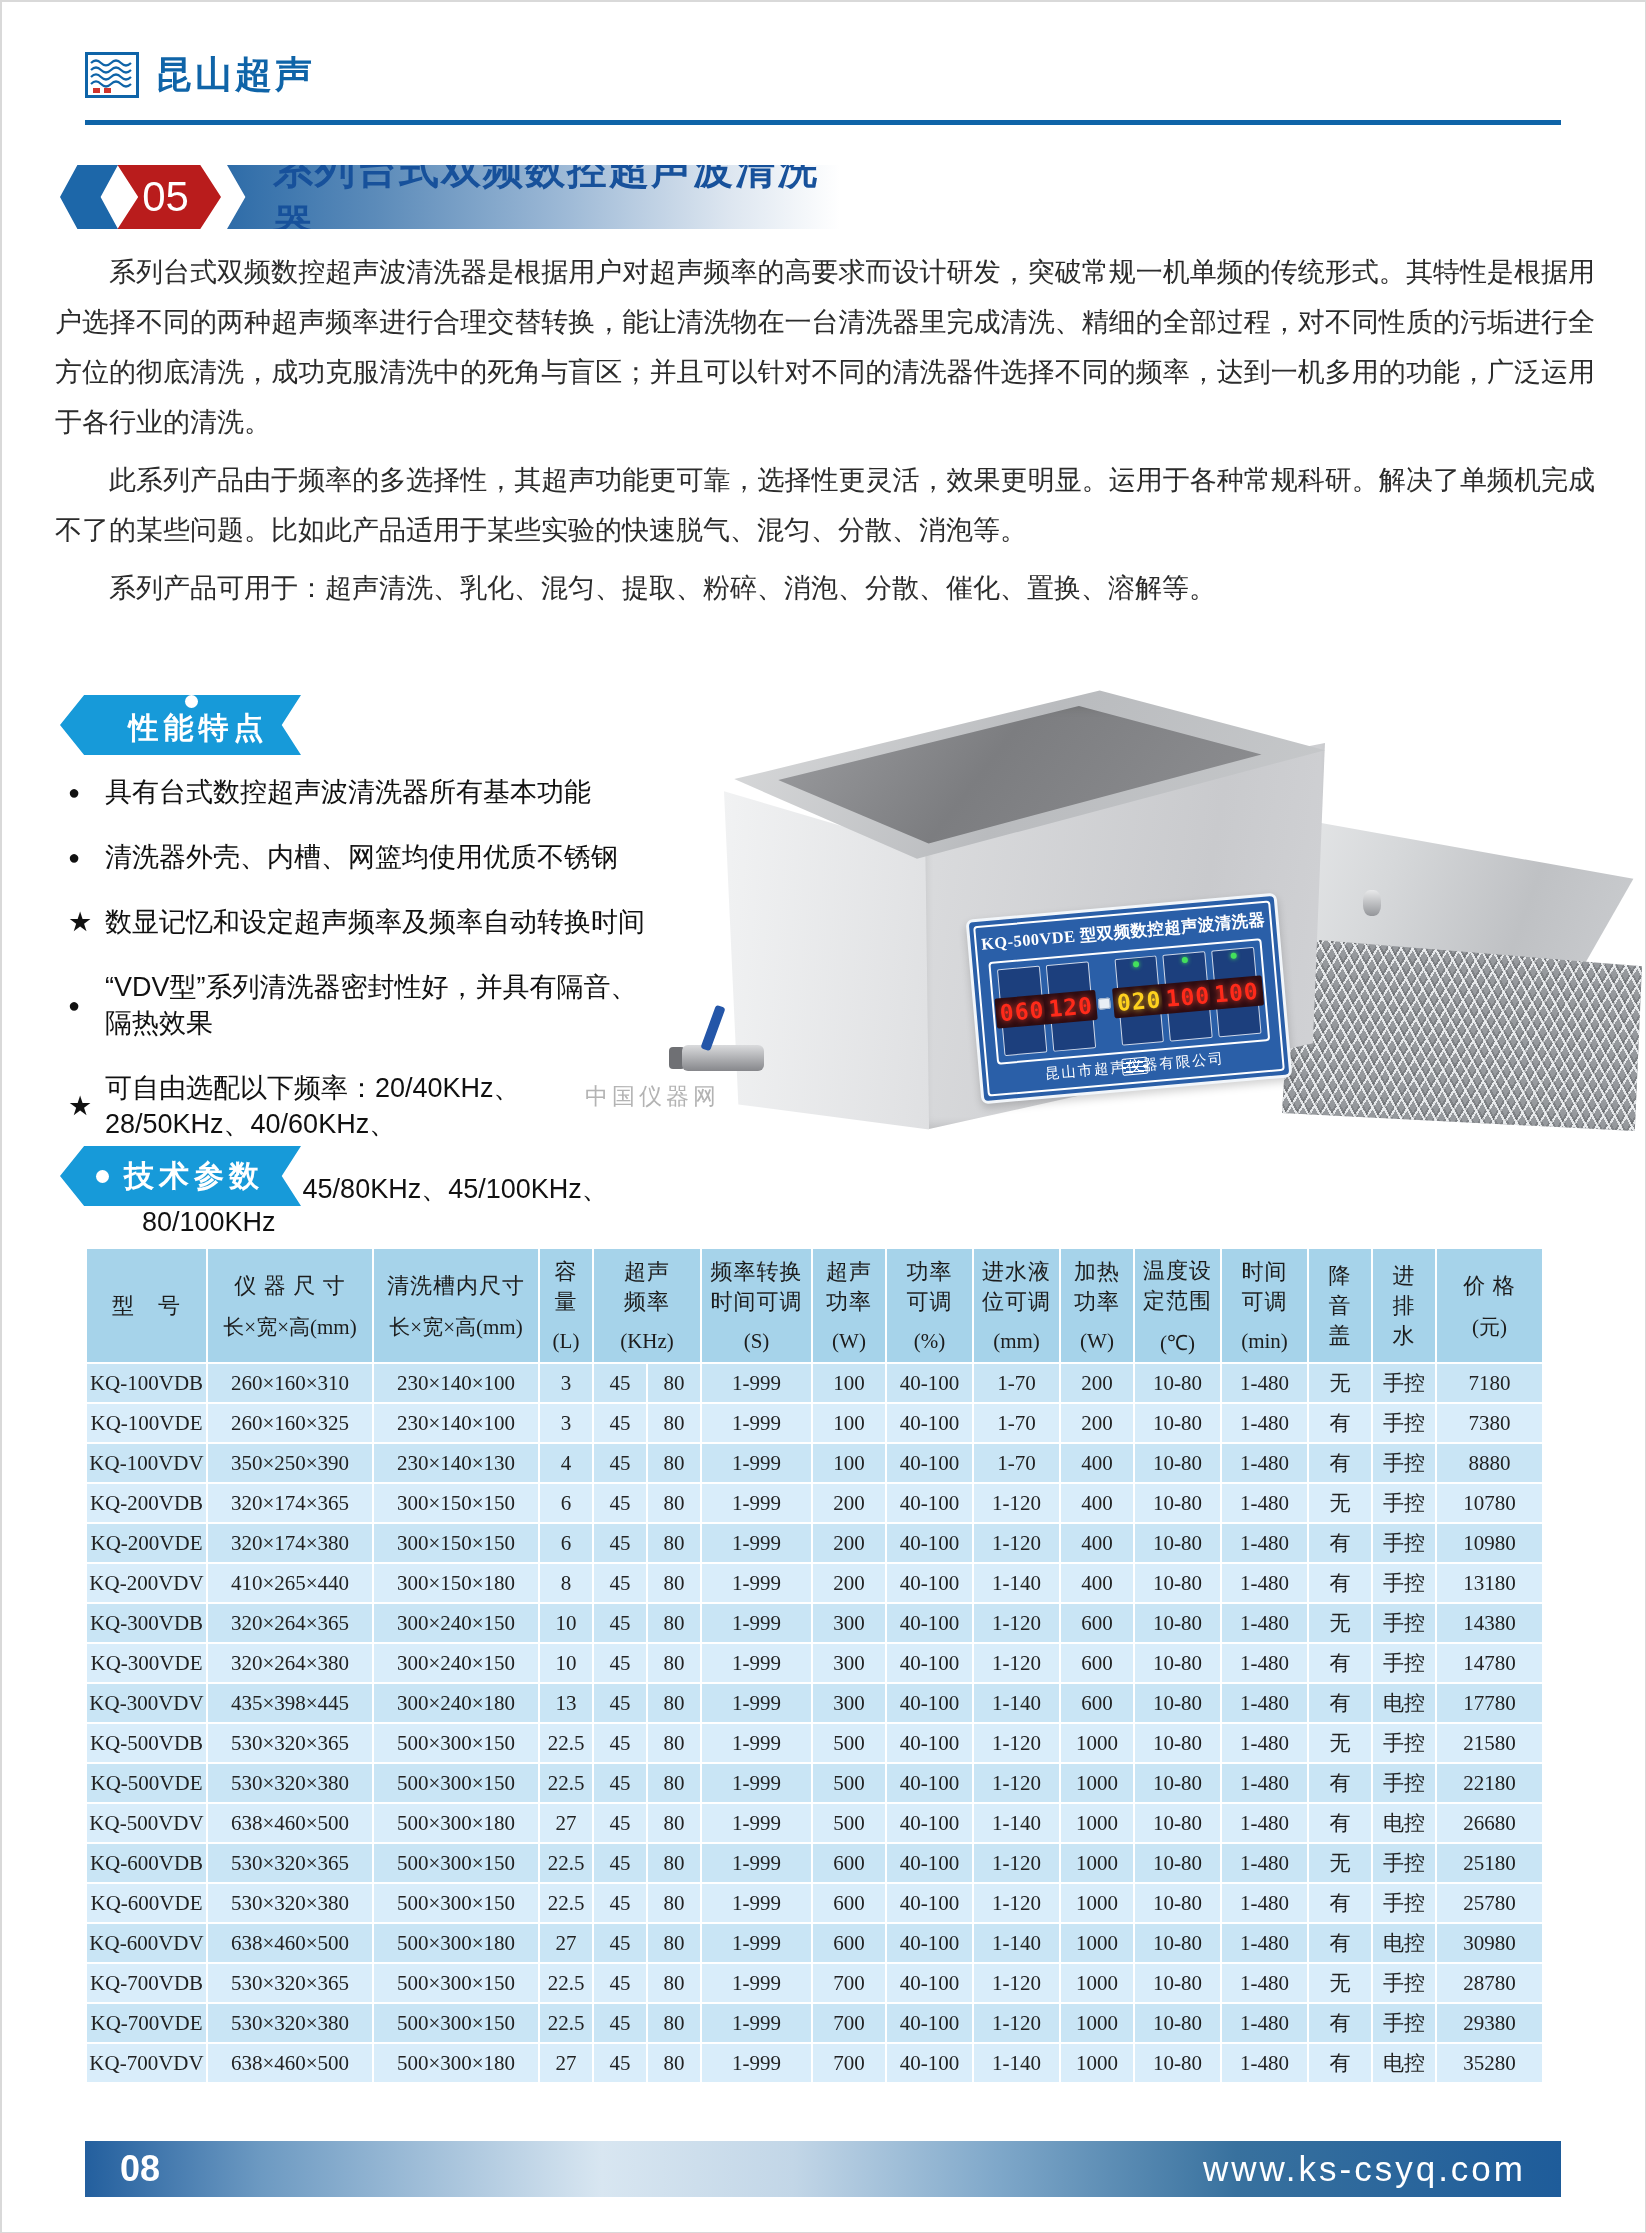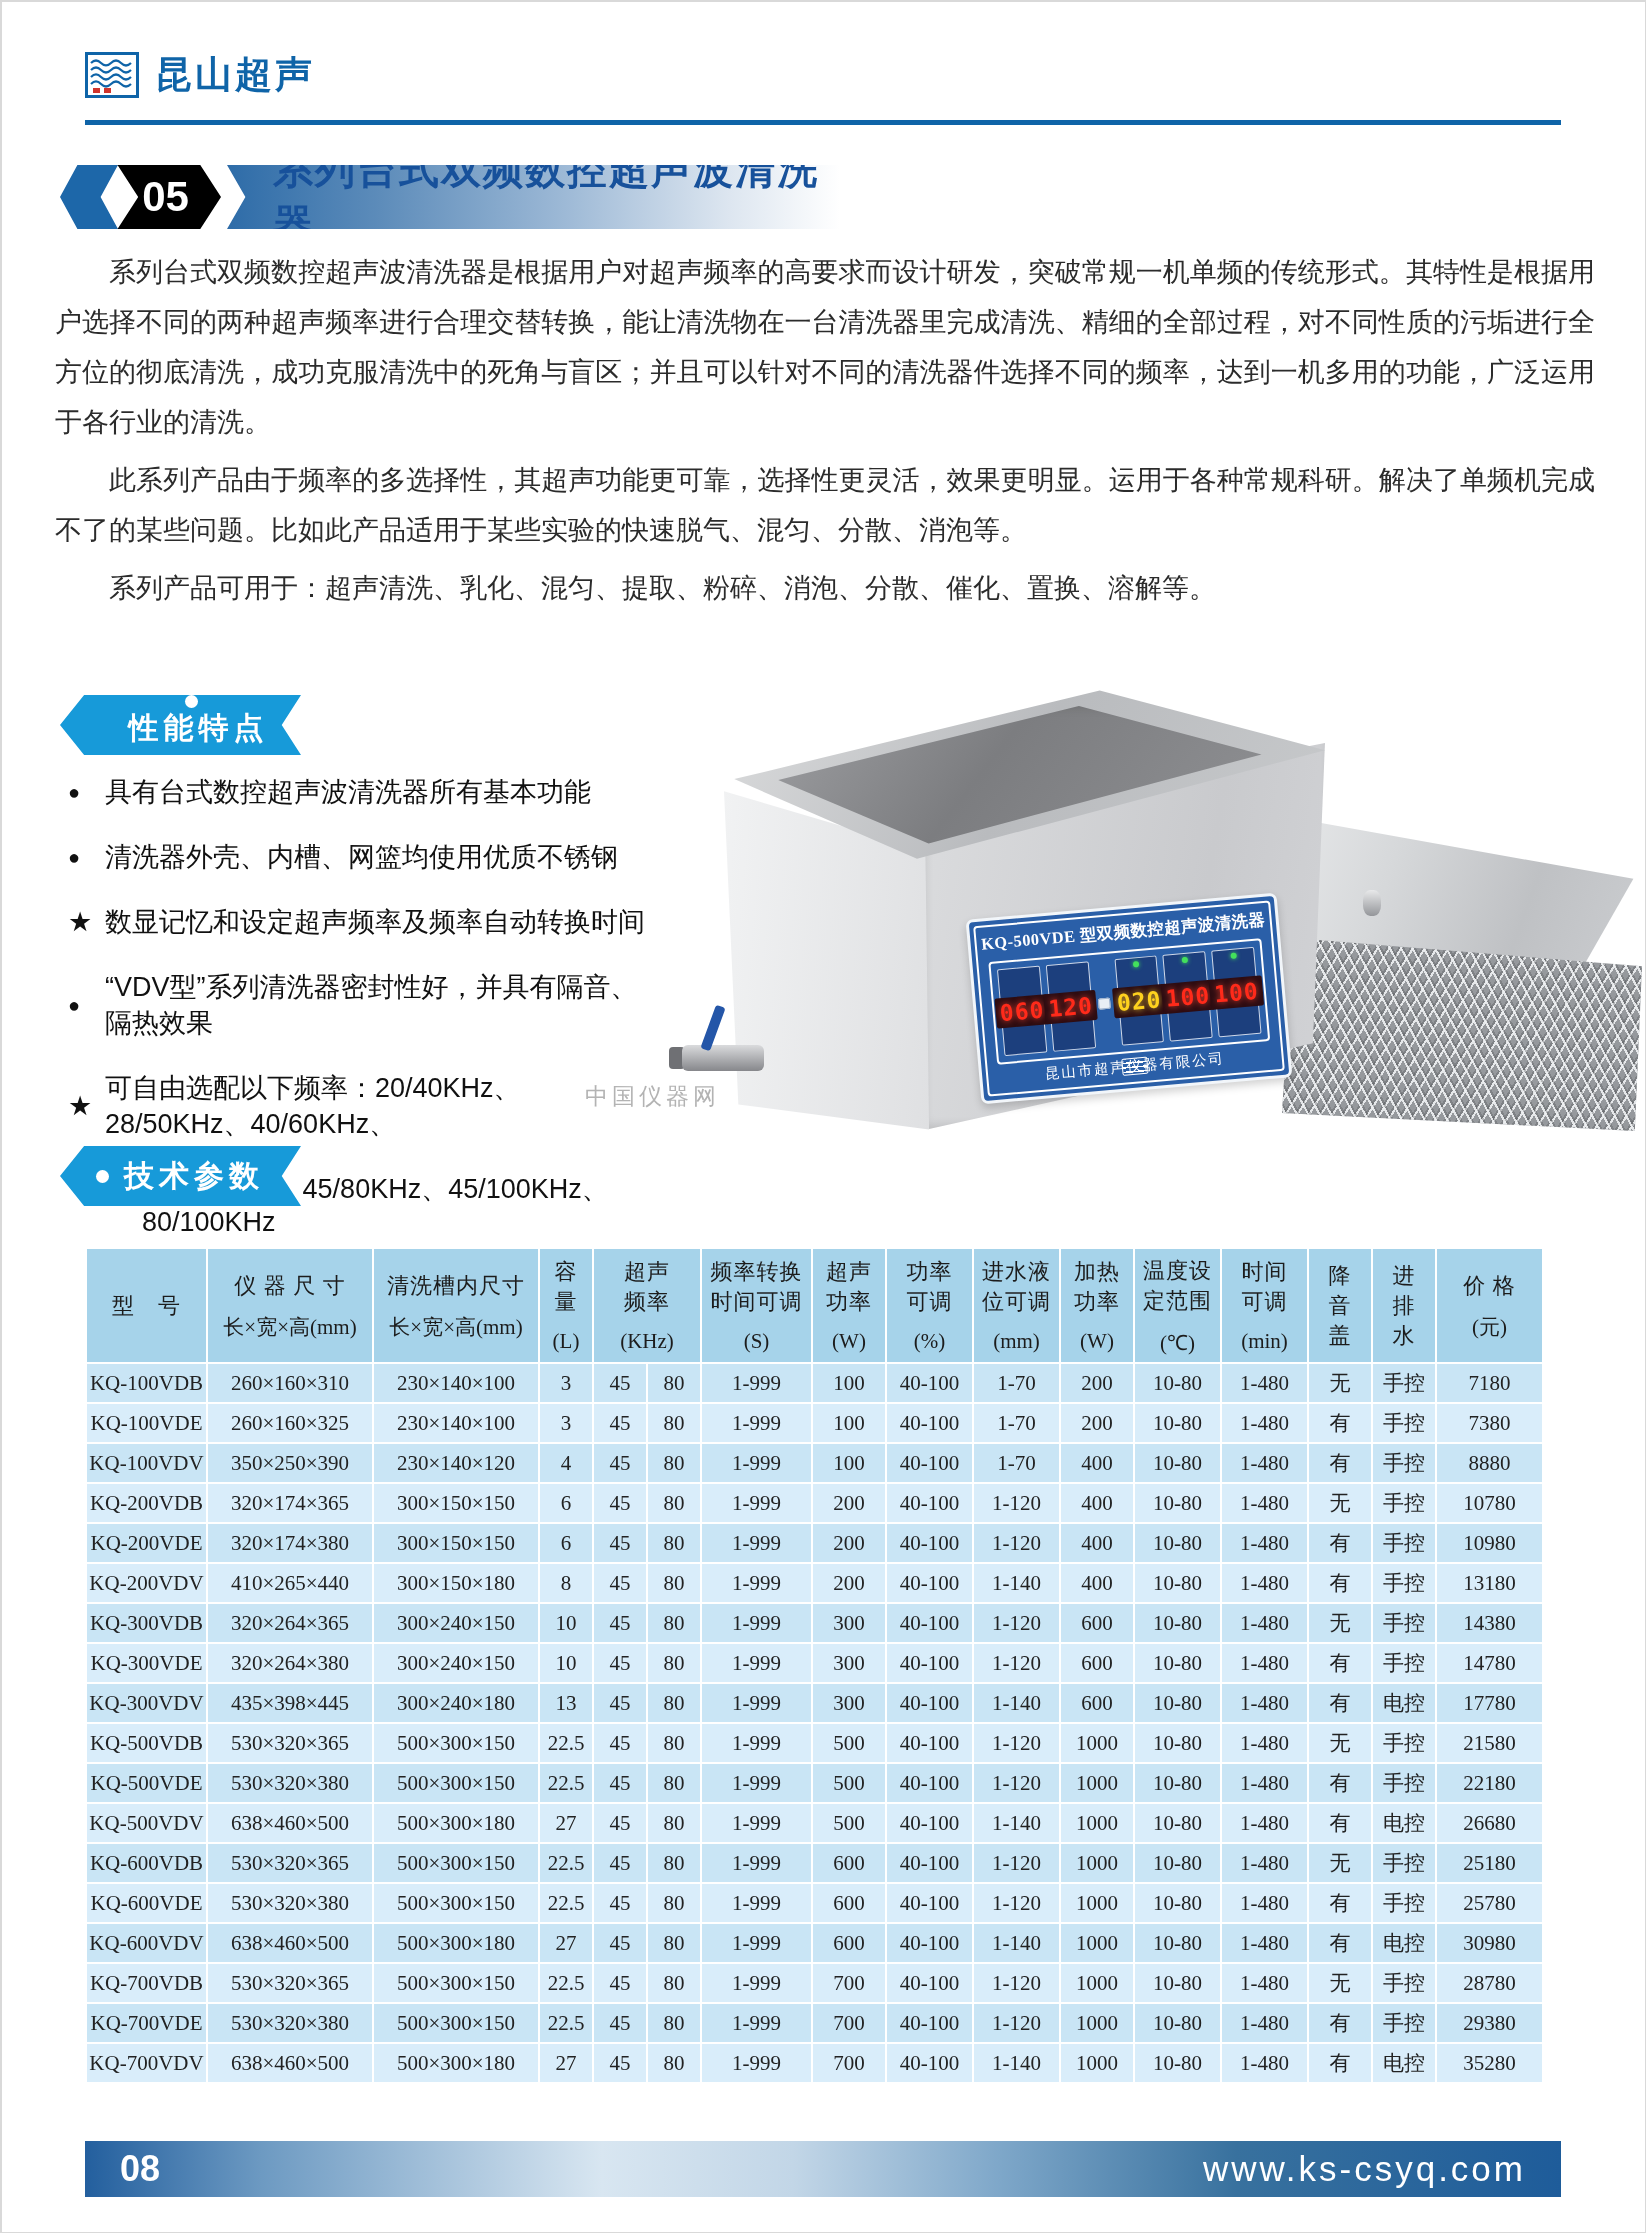"05" .tb-num { background: #000000 -> #b91c1c; font-weight: bold -> normal }
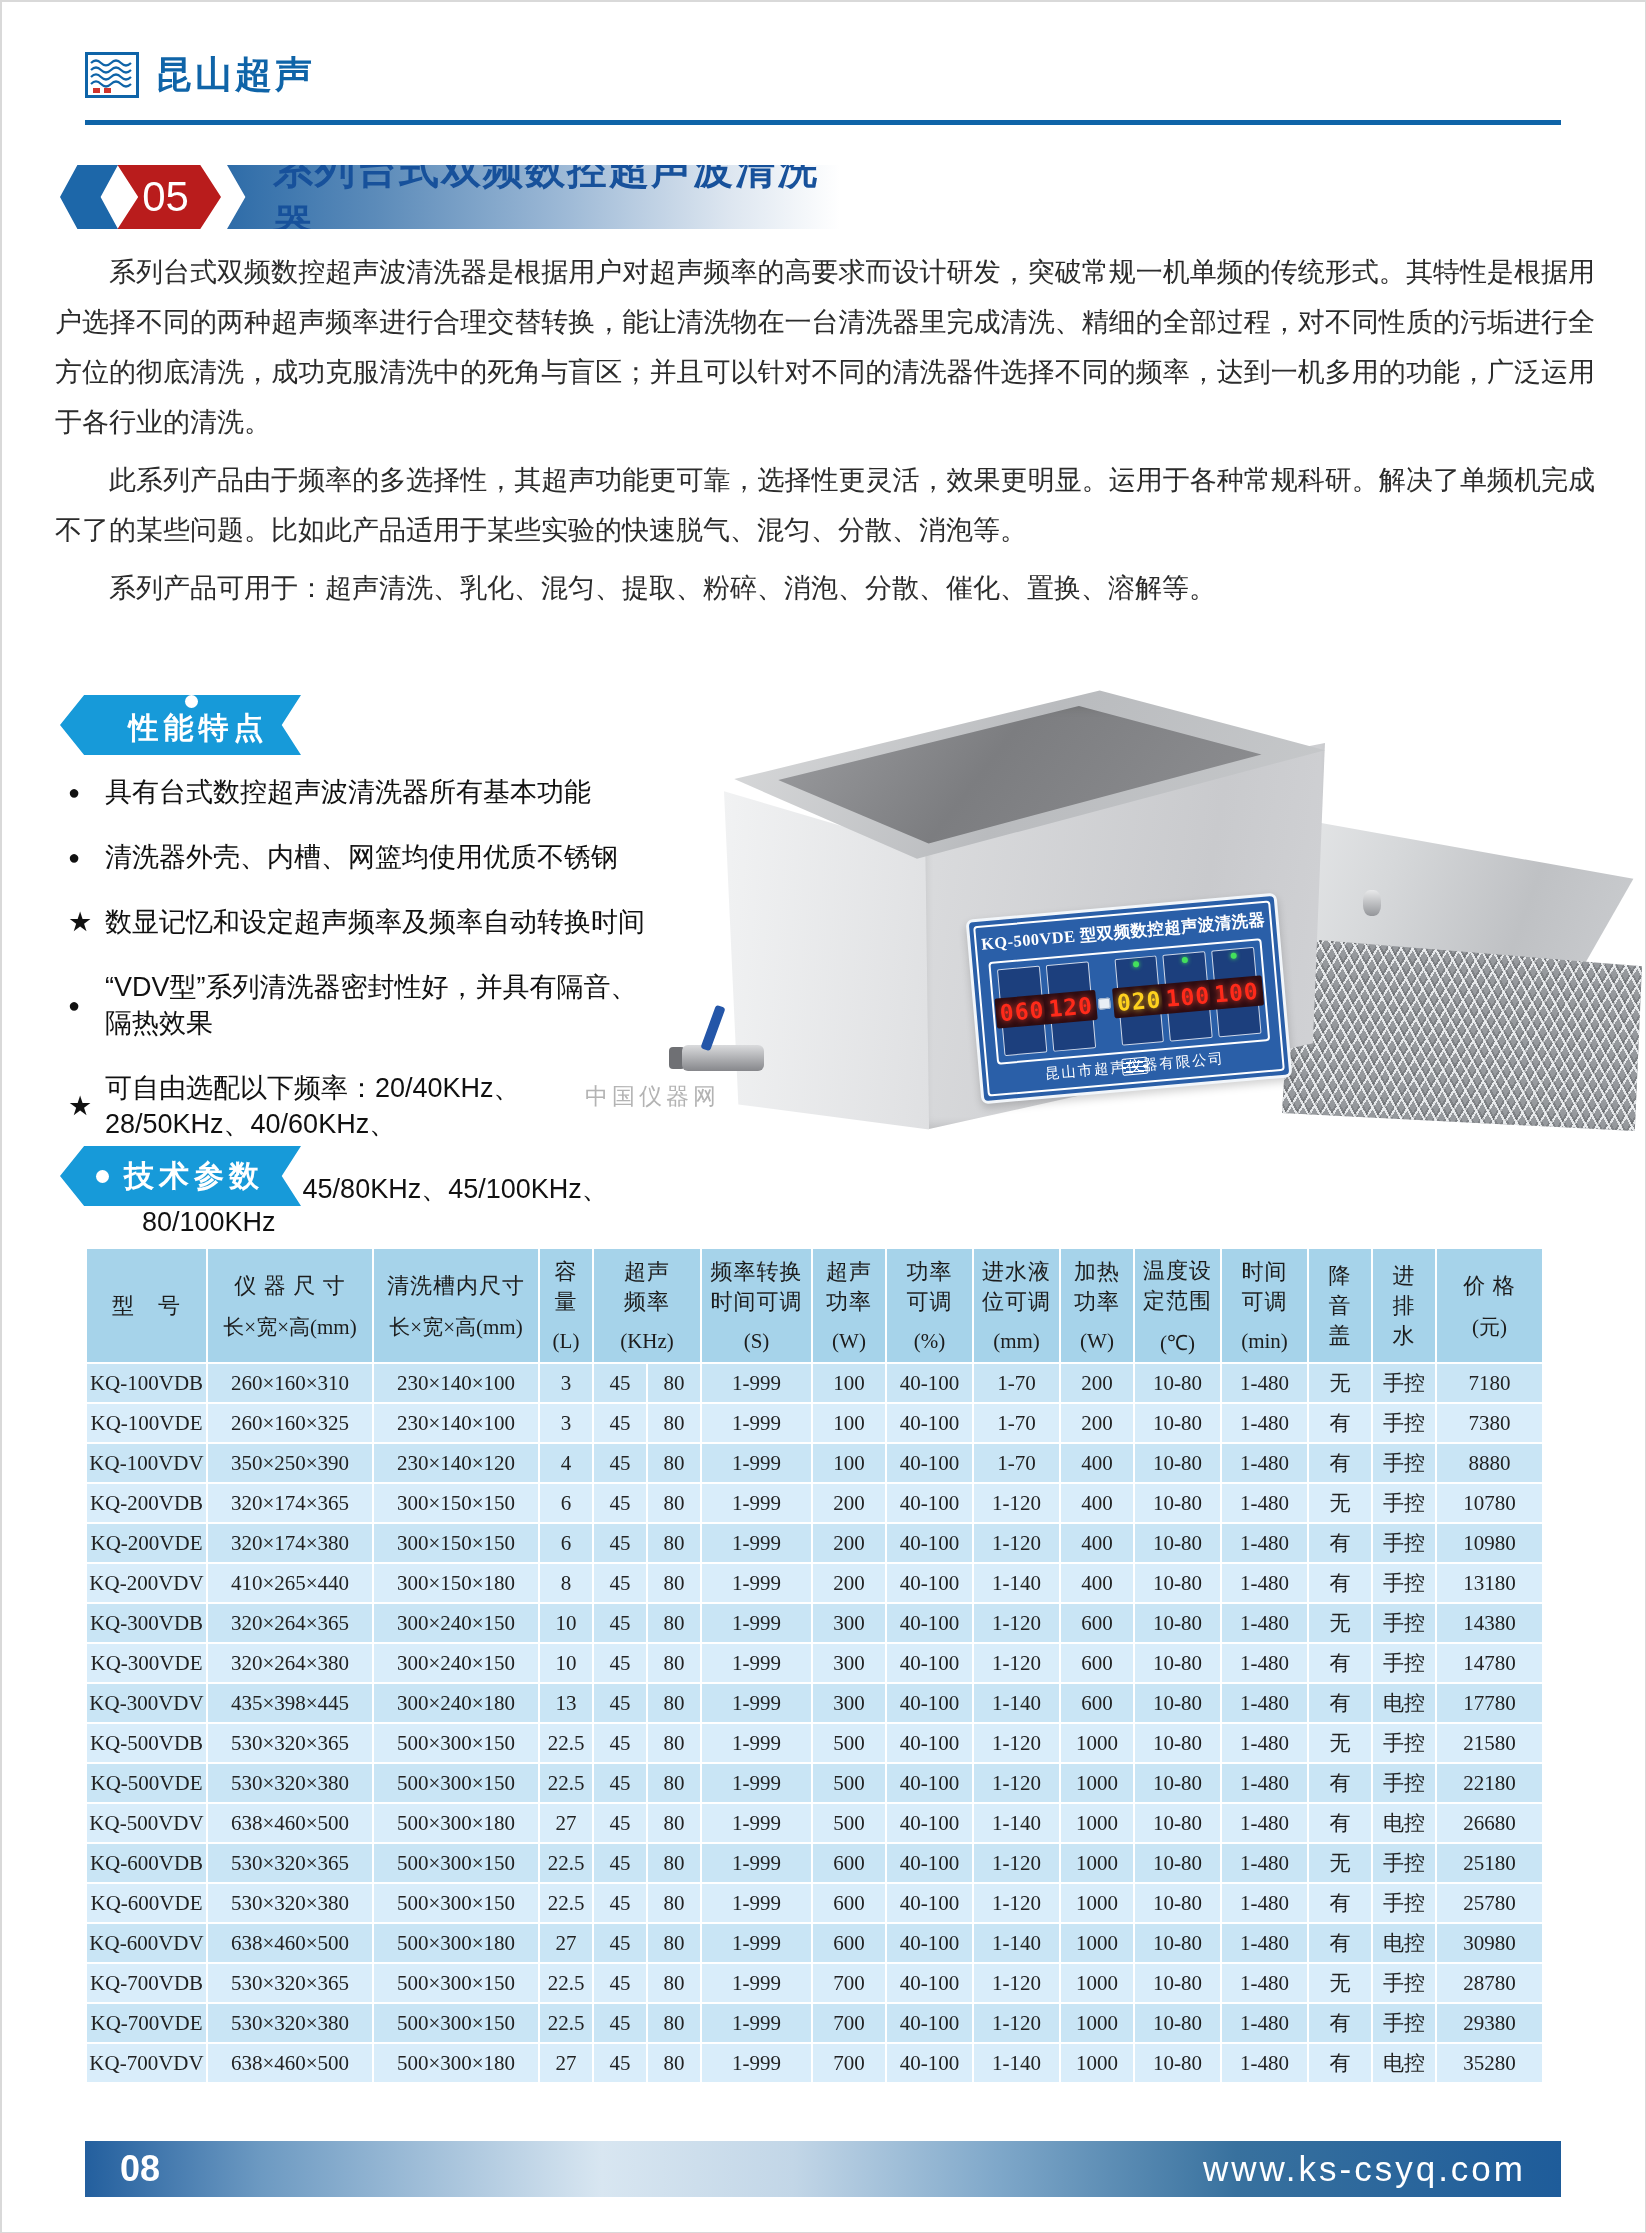"230×140×120" td { text: 120 -> 130 }
